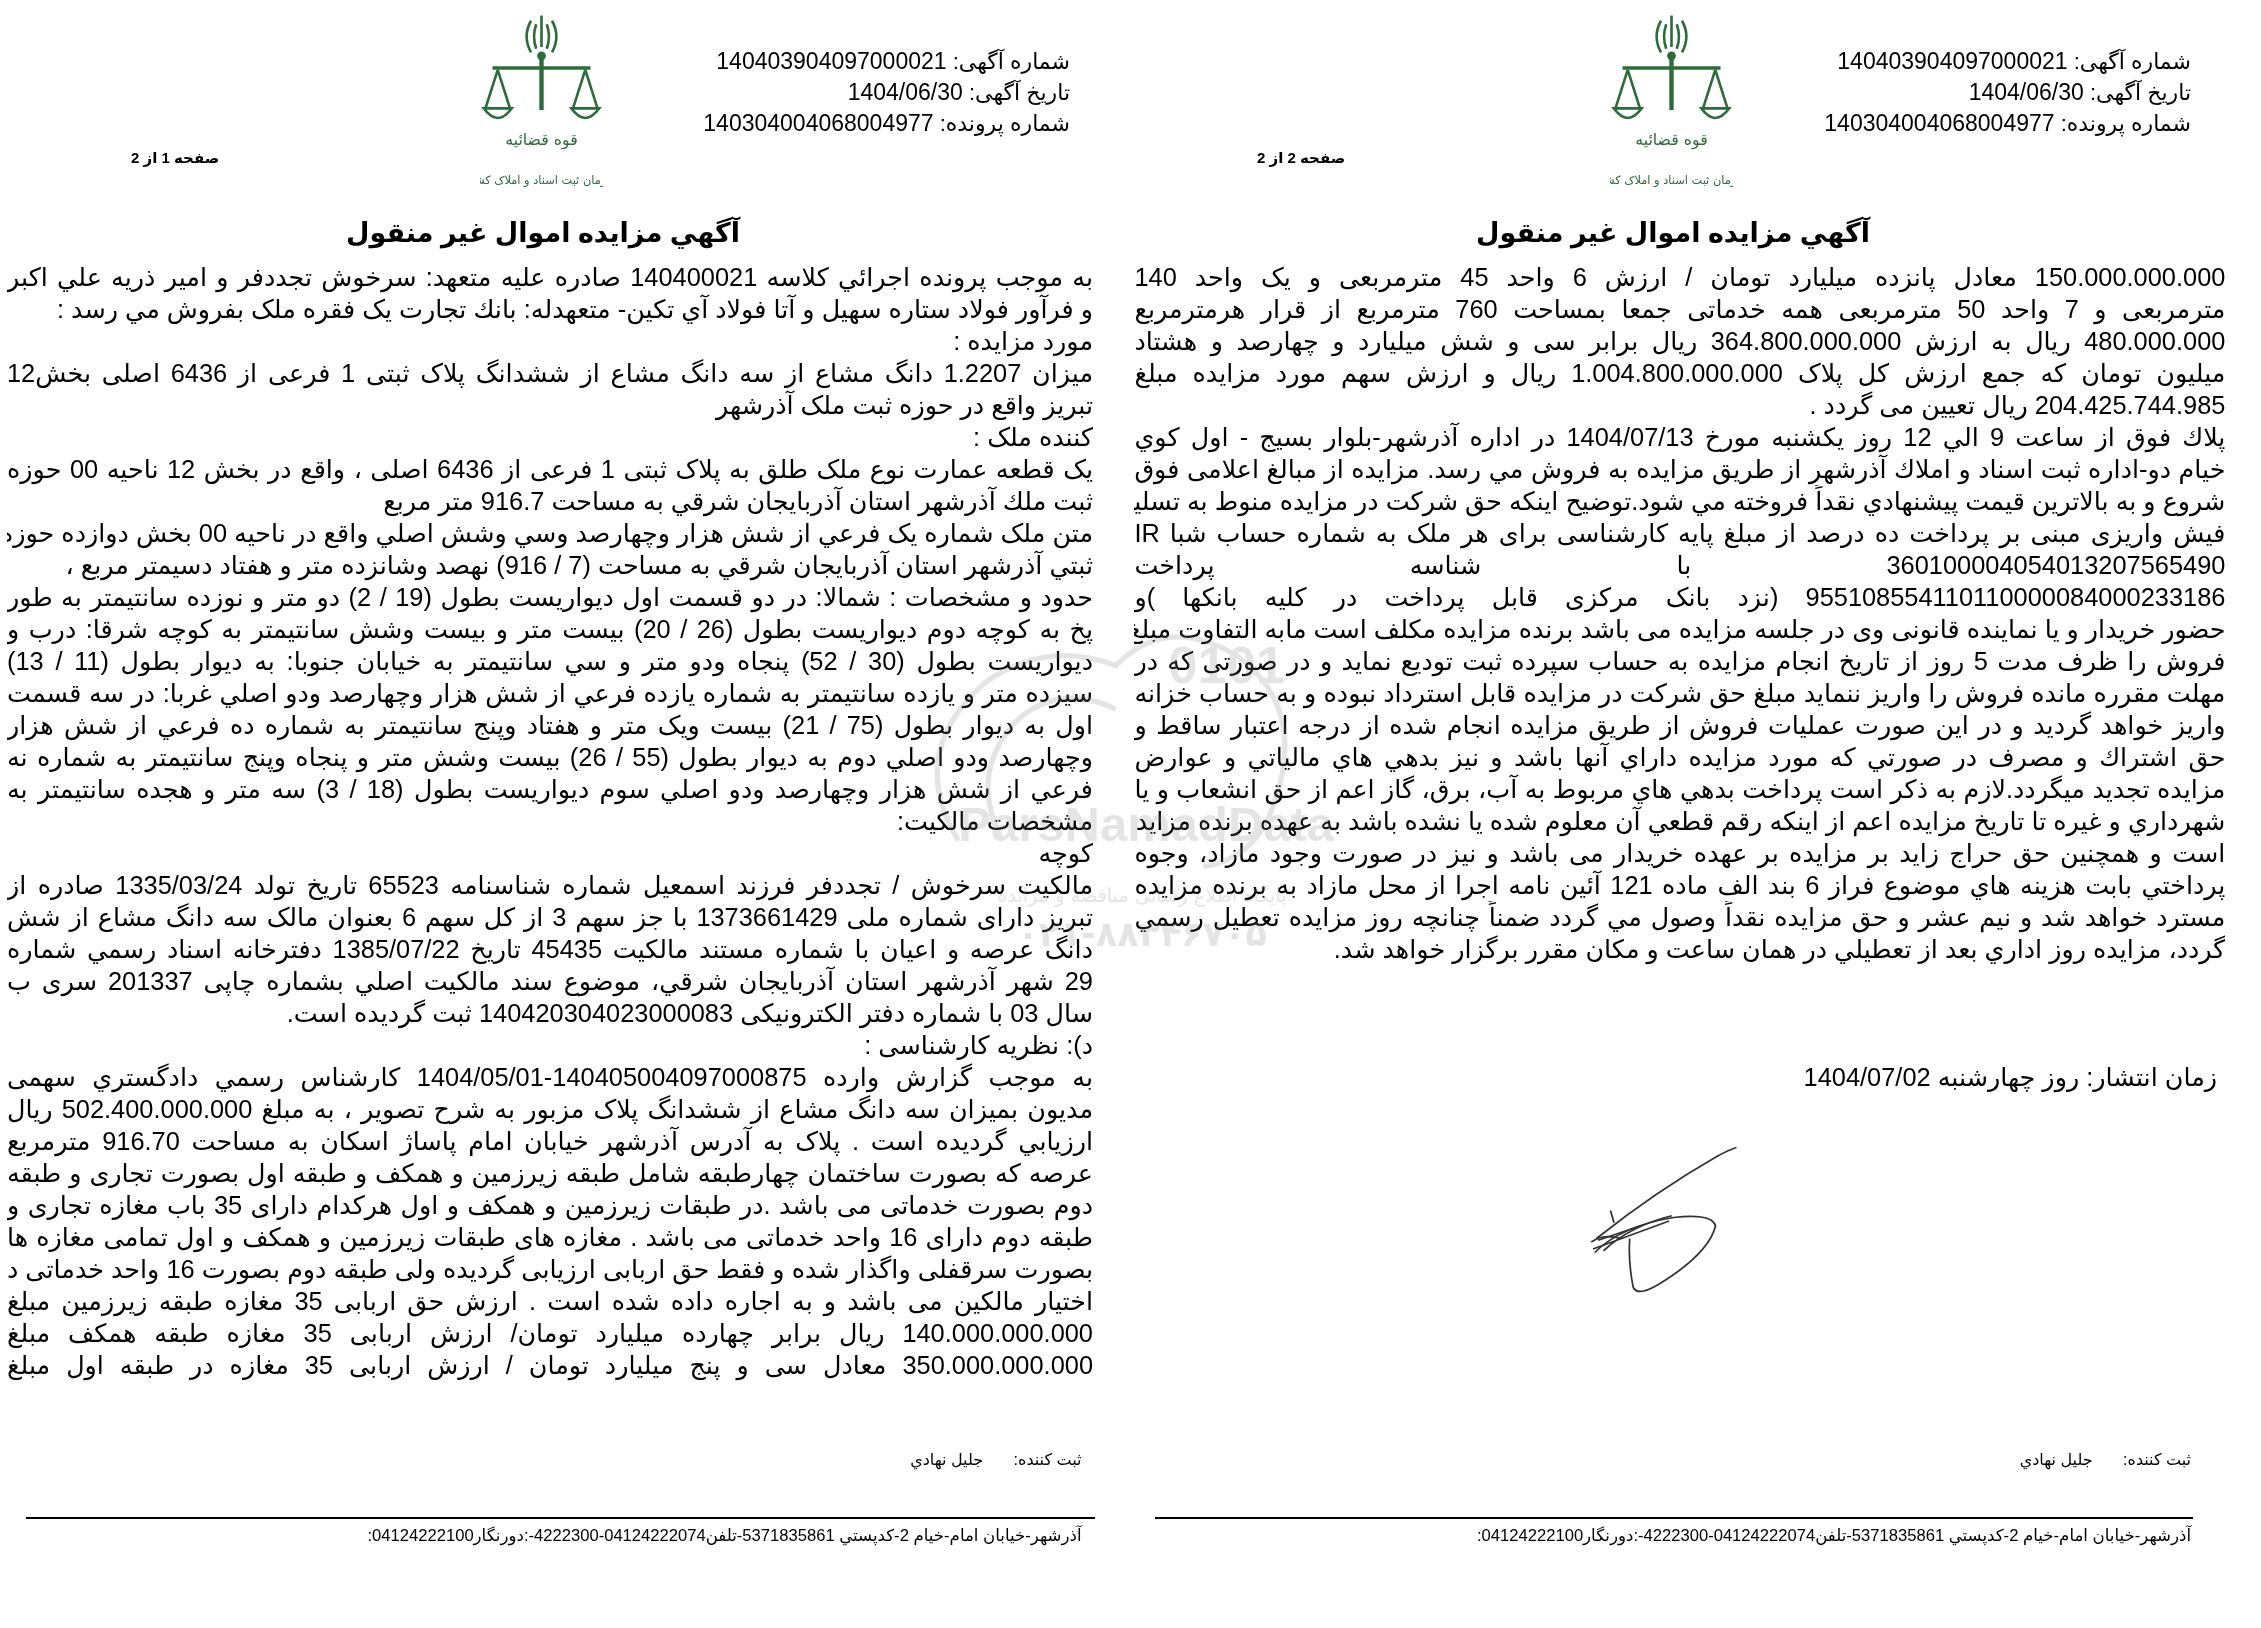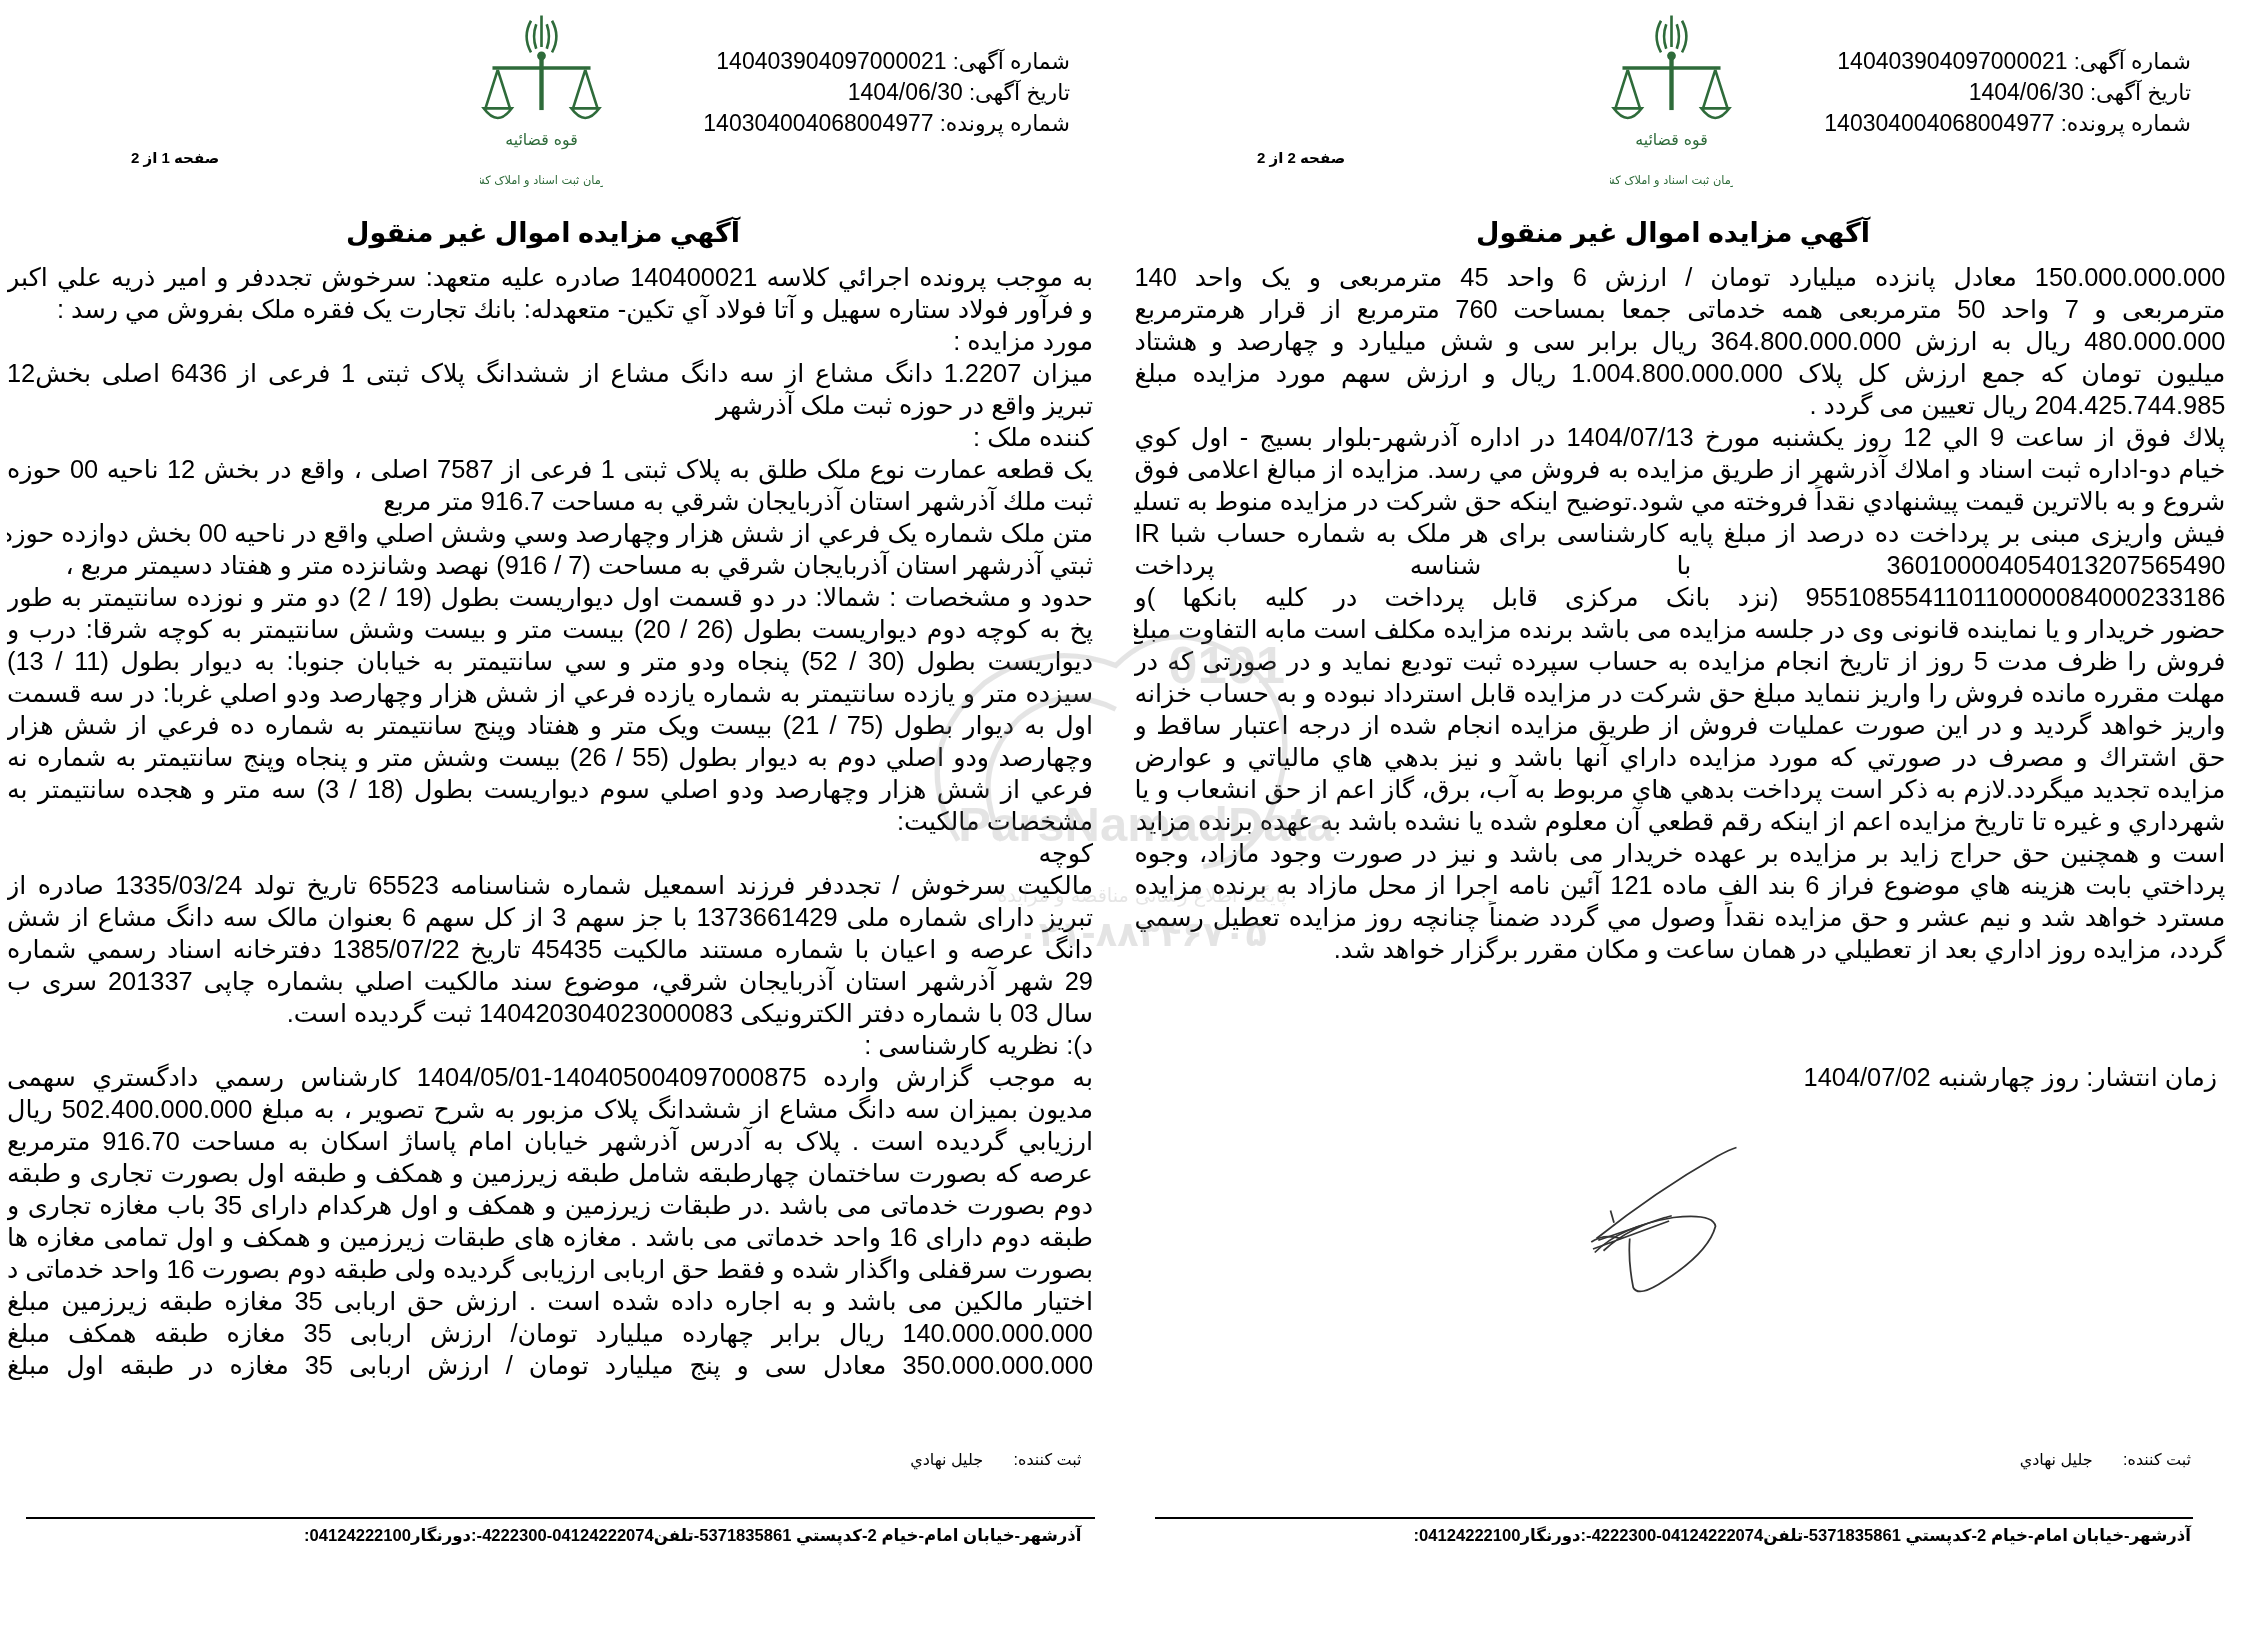"يک قطعه عمارت نوع ملک" span.line { text: 7587 -> 6436 }
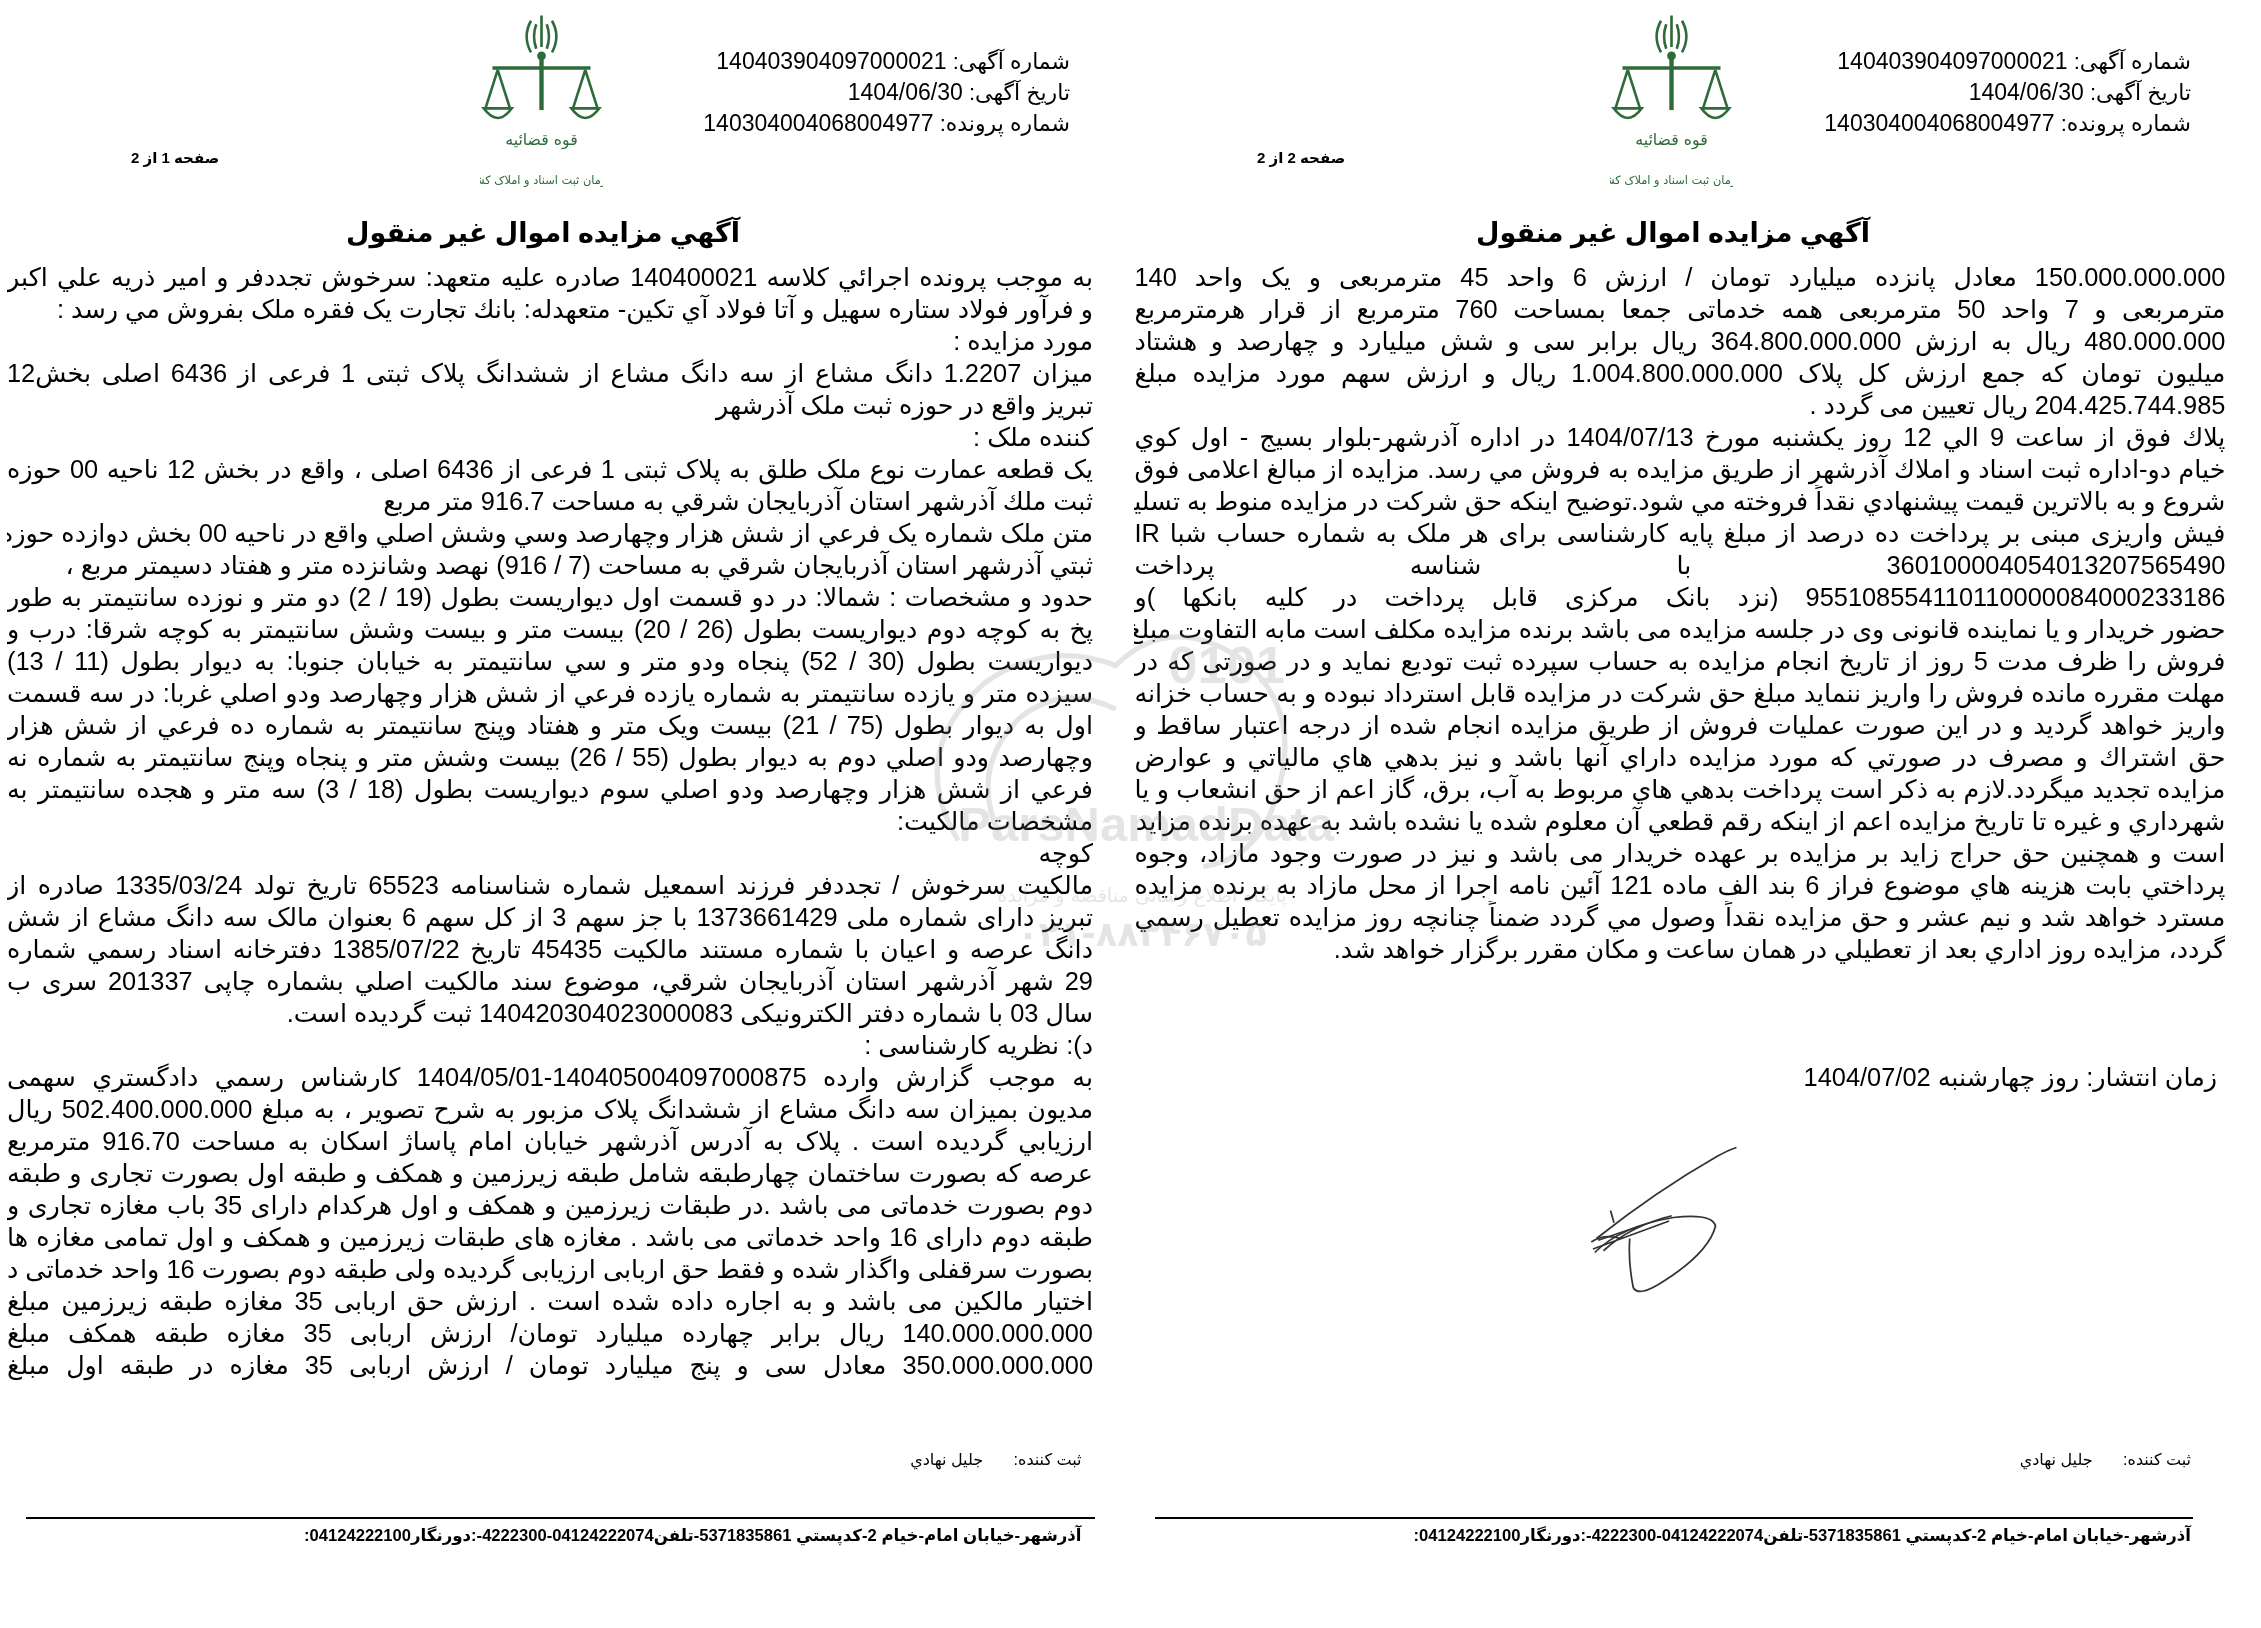"آذرشهر-خيابان امام-خيام 2-كدپستي" .address { font-weight: bold -> none }
